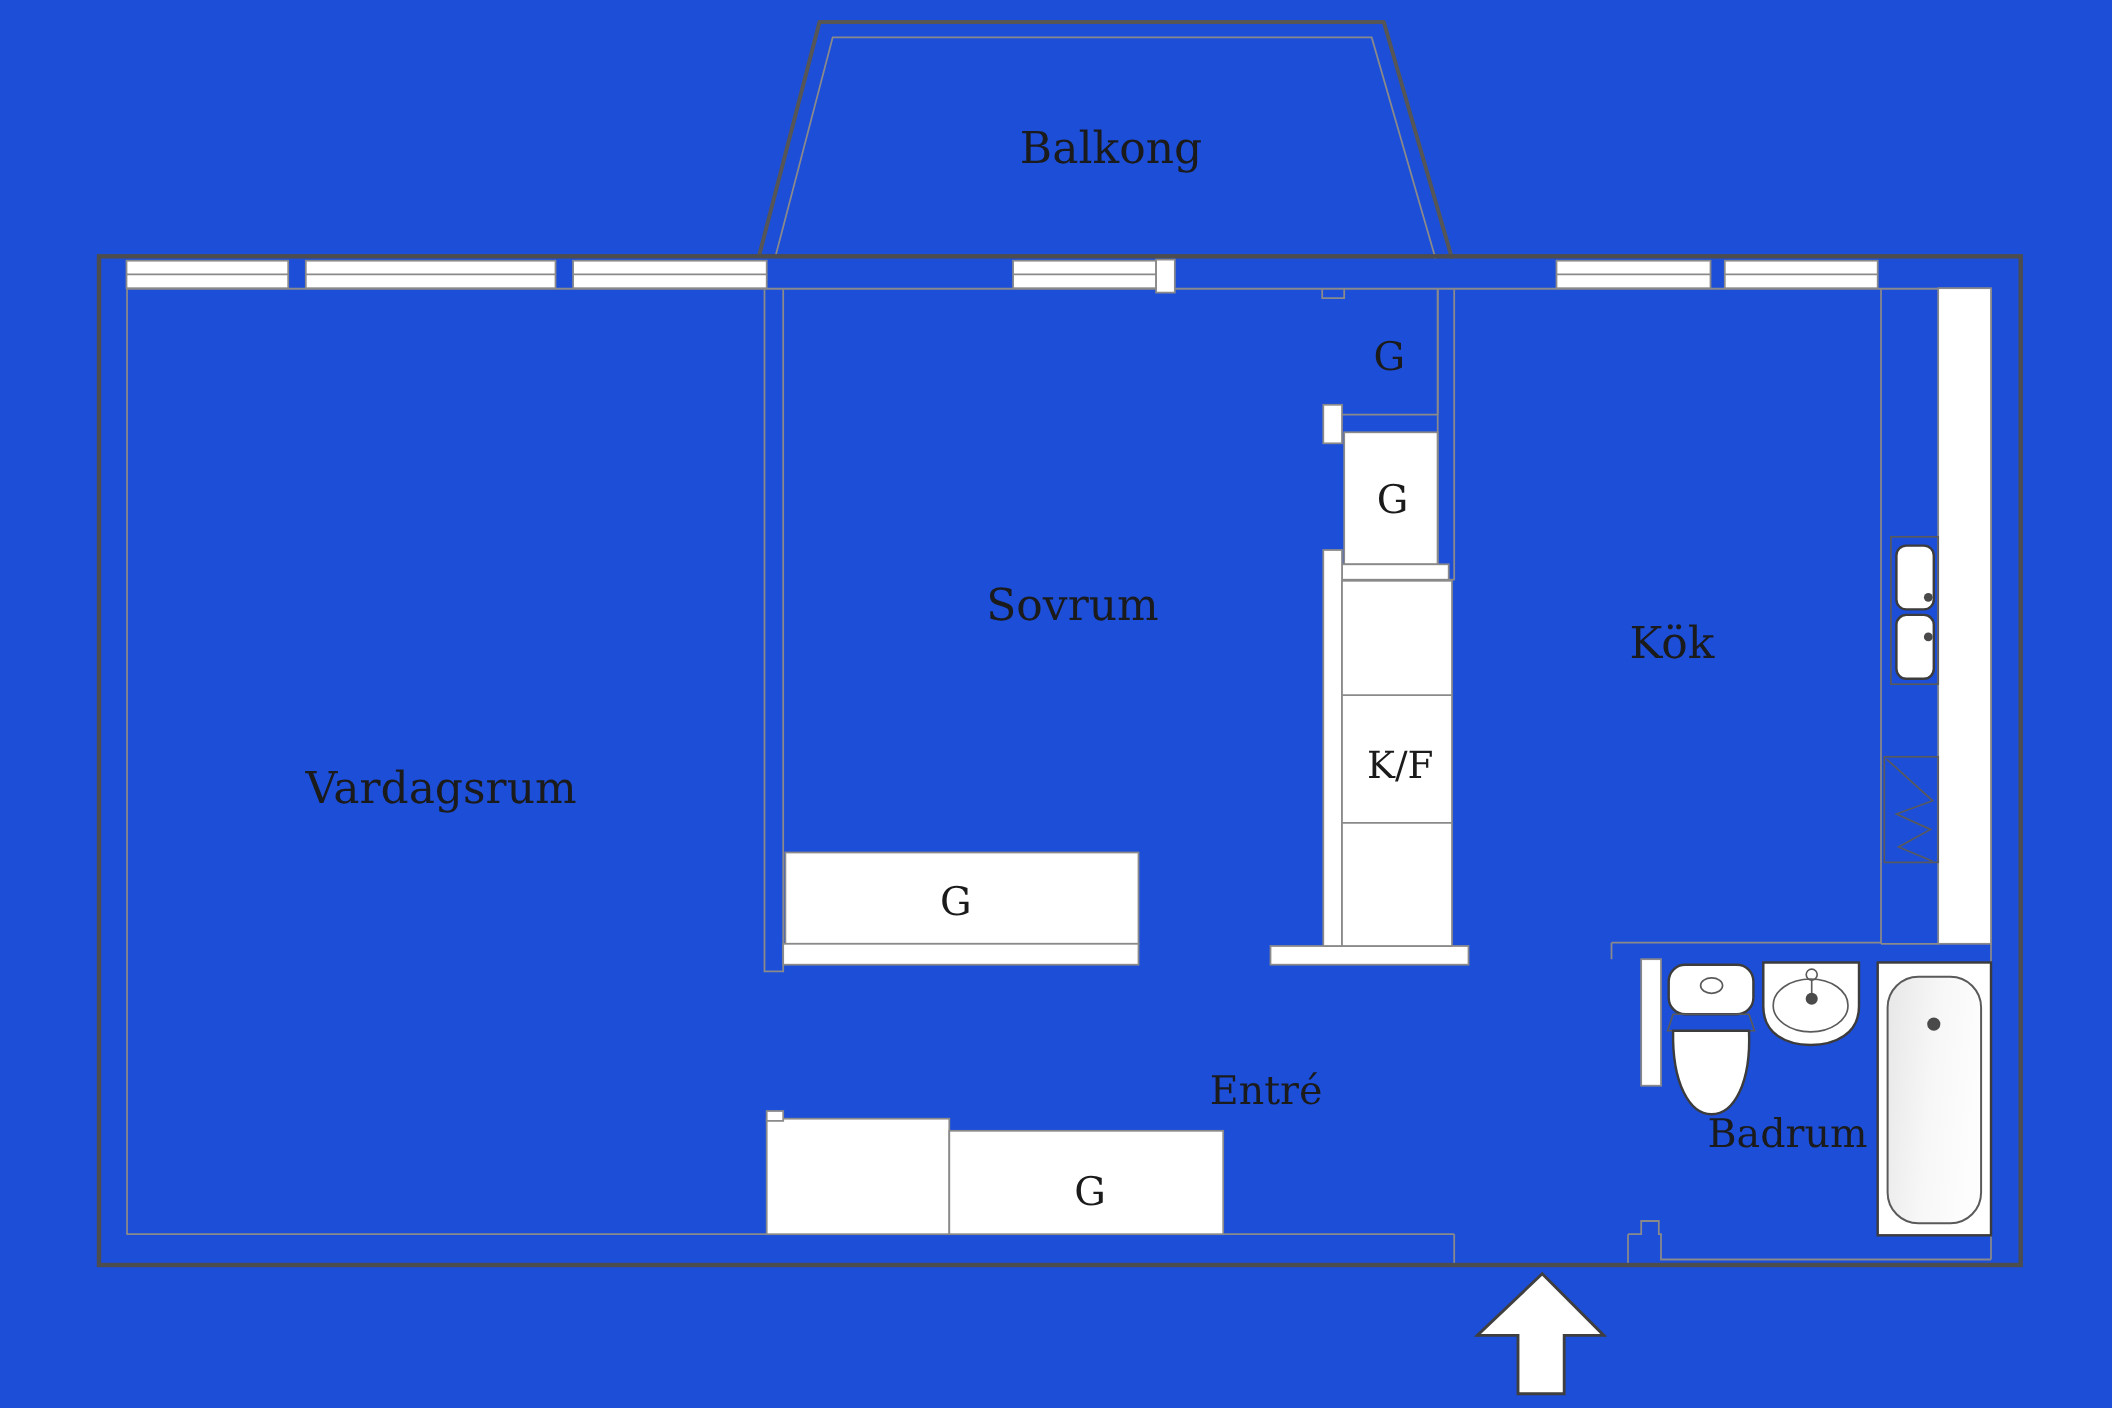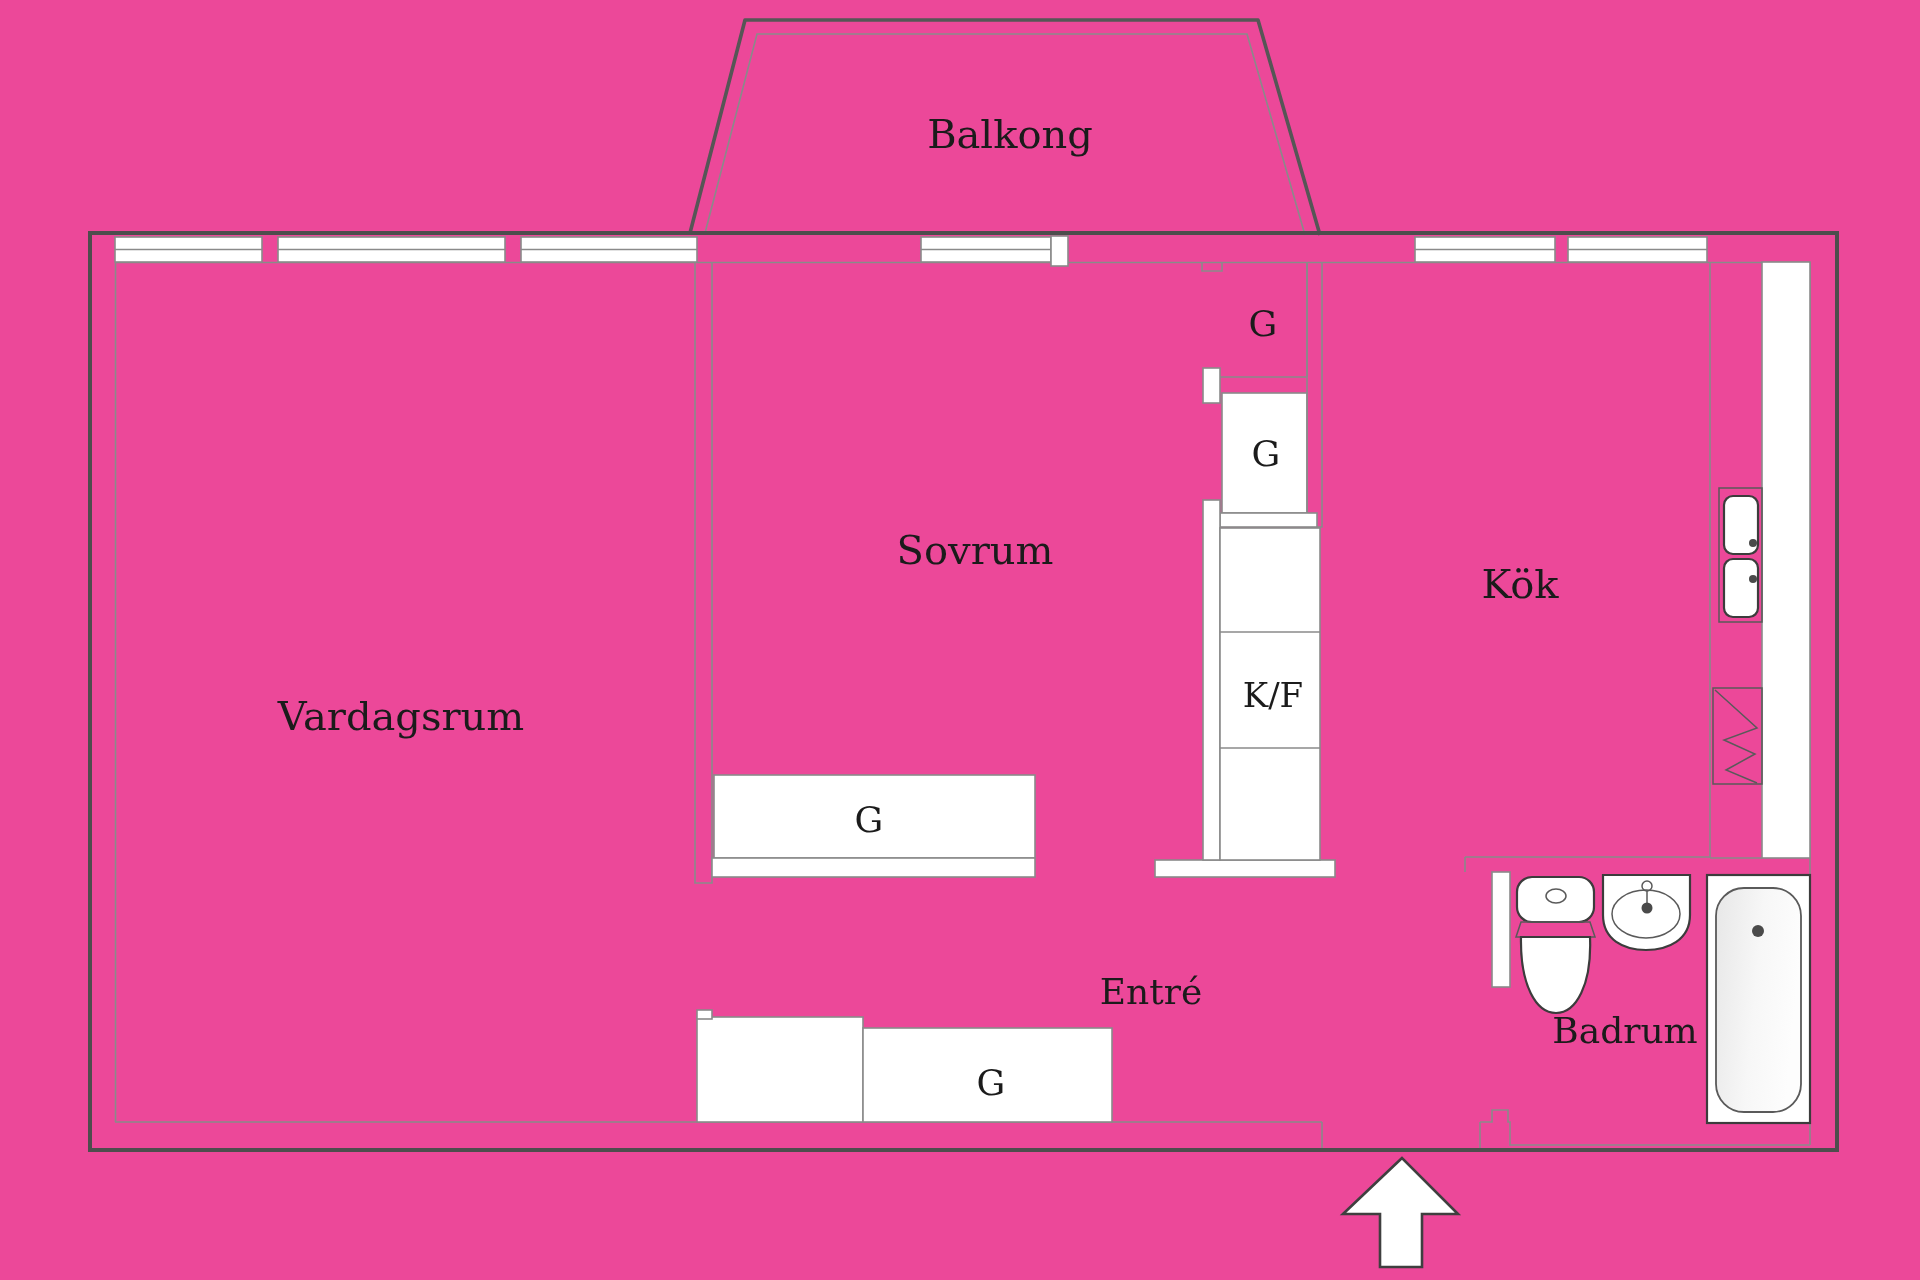"Balkong" .stage { background: #ec4899 -> #1d4ed8 }
